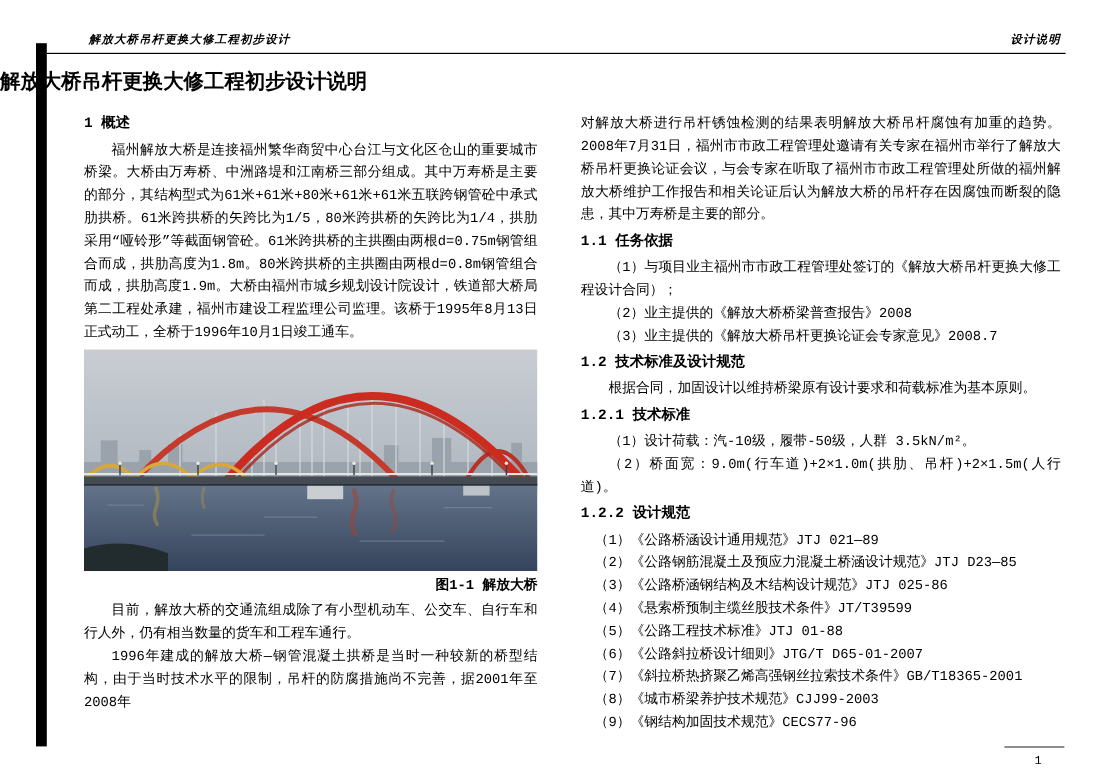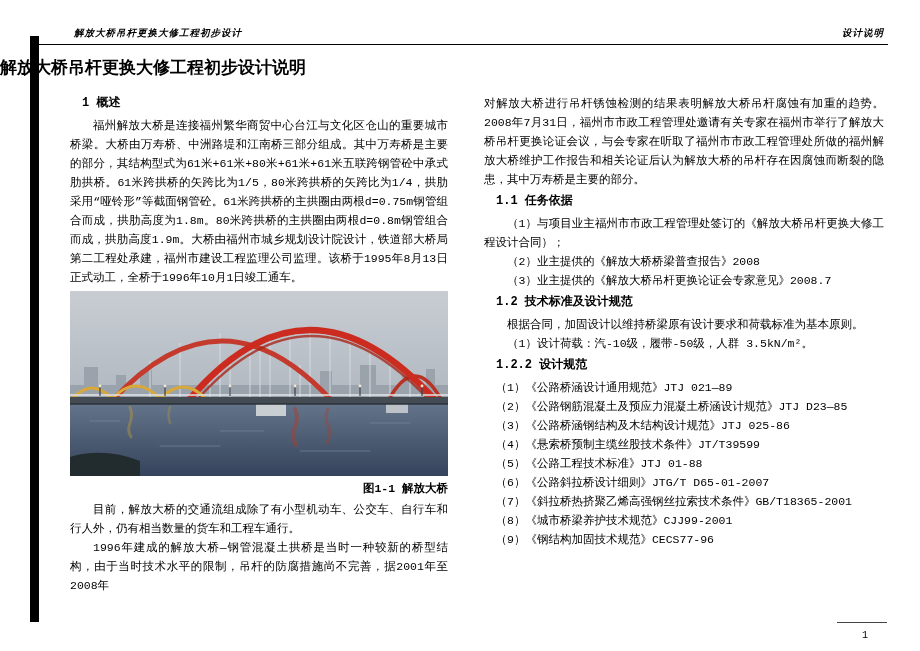"1 概述" .h-sec { margin: 3px 12px 3px -> 3px 0 3px }
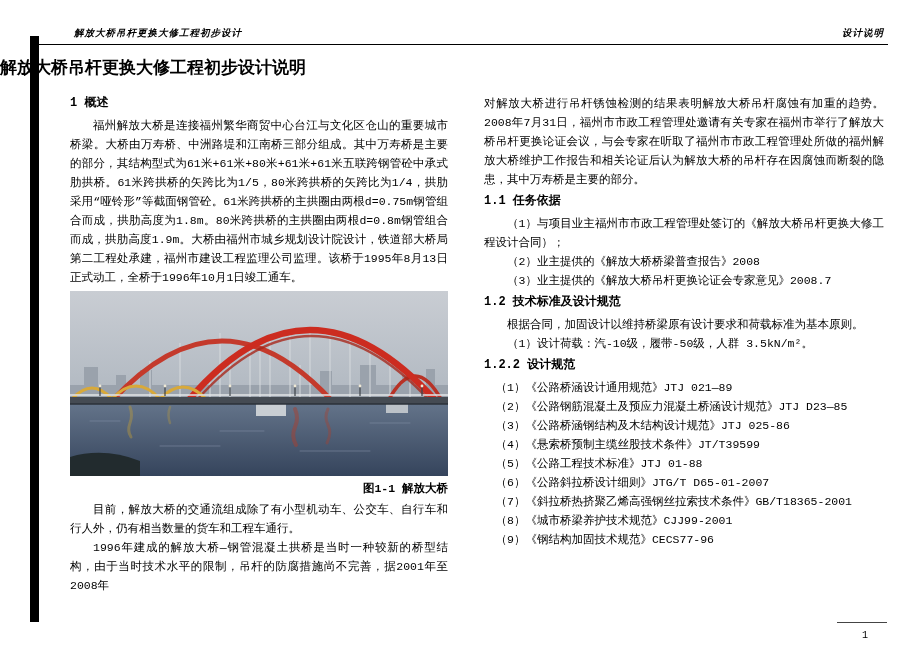"1.2.1 技术标准" h2.h-sec { html: none -> <h2>1.2.1 技术标准</h2> }
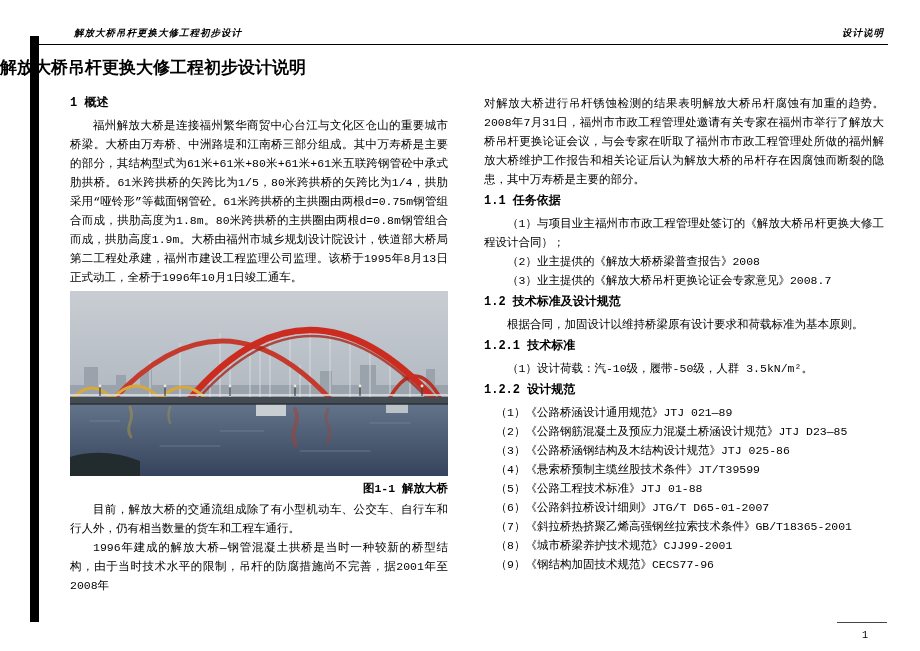"（2）桥面宽：9.0m(行车道)+2×1.0m(拱肋、吊杆)+2×1.5m(人行" p.item { html: none -> <p>（2）桥面宽：9.0m(行车道)+2×1.0m(拱肋、吊杆)+2×1.5m(人行道)。</p> }
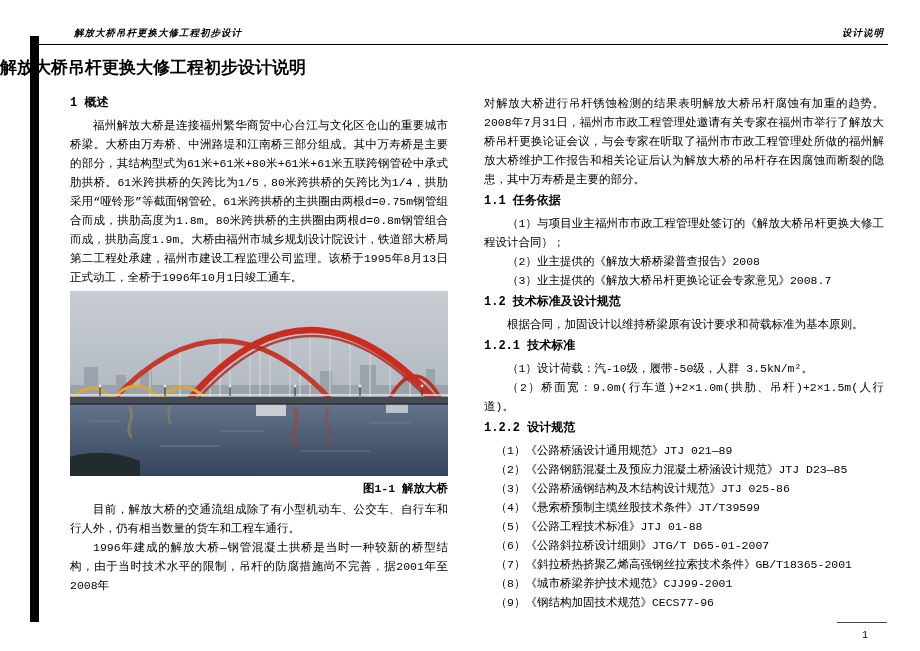"（8）《城市桥梁养护技术规范》CJJ99-2001" p.spec { text: CJJ99-2001 -> CJJ99-2003 }
